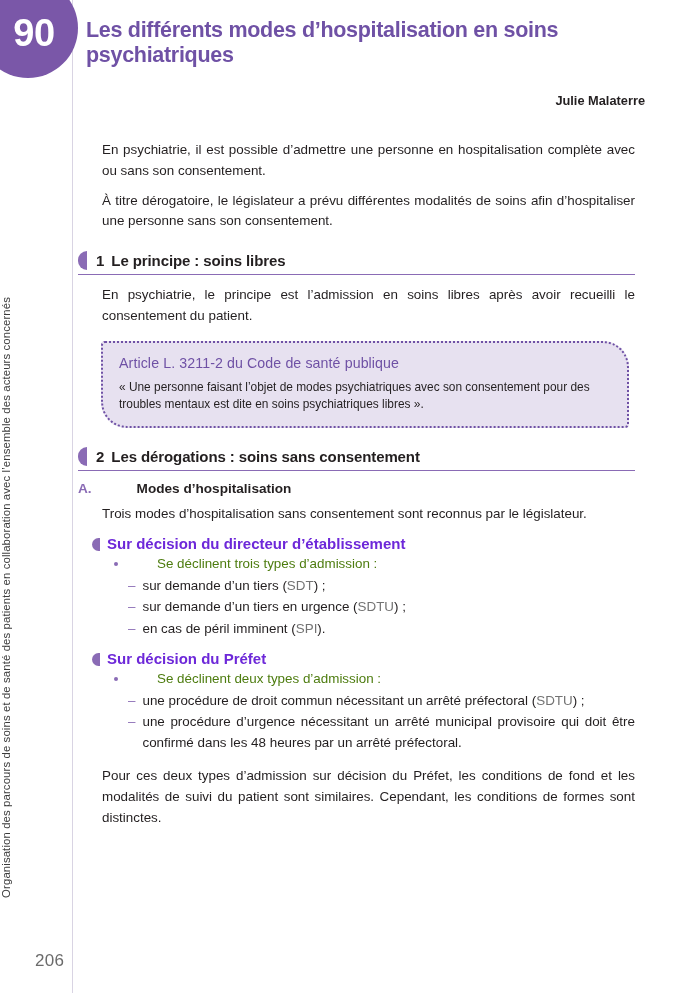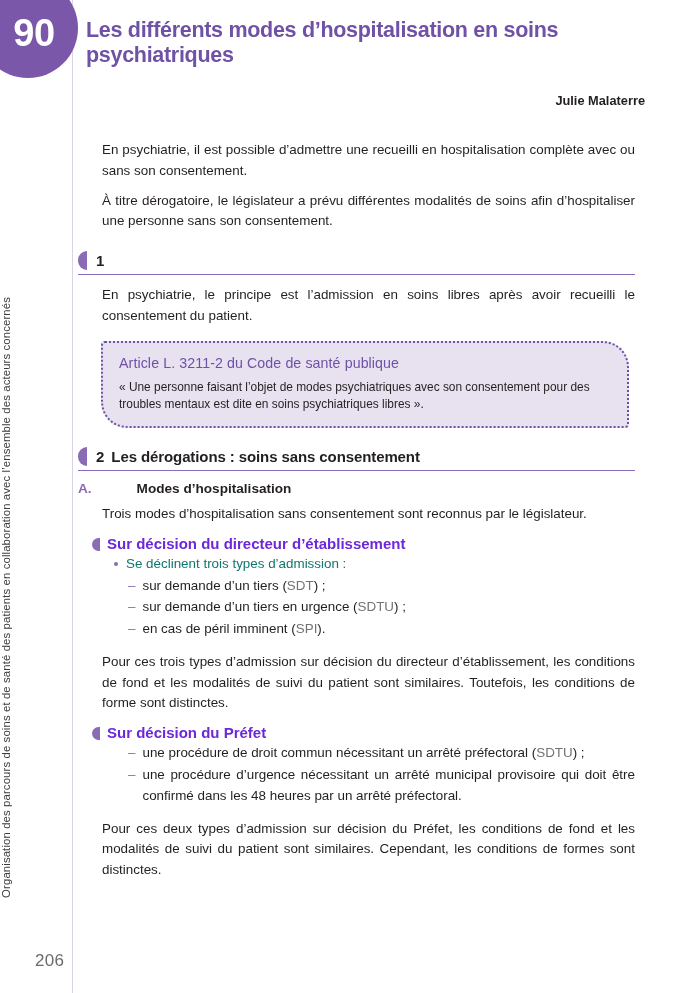"En psychiatrie, il est possible" p.body { text: recueilli -> personne }
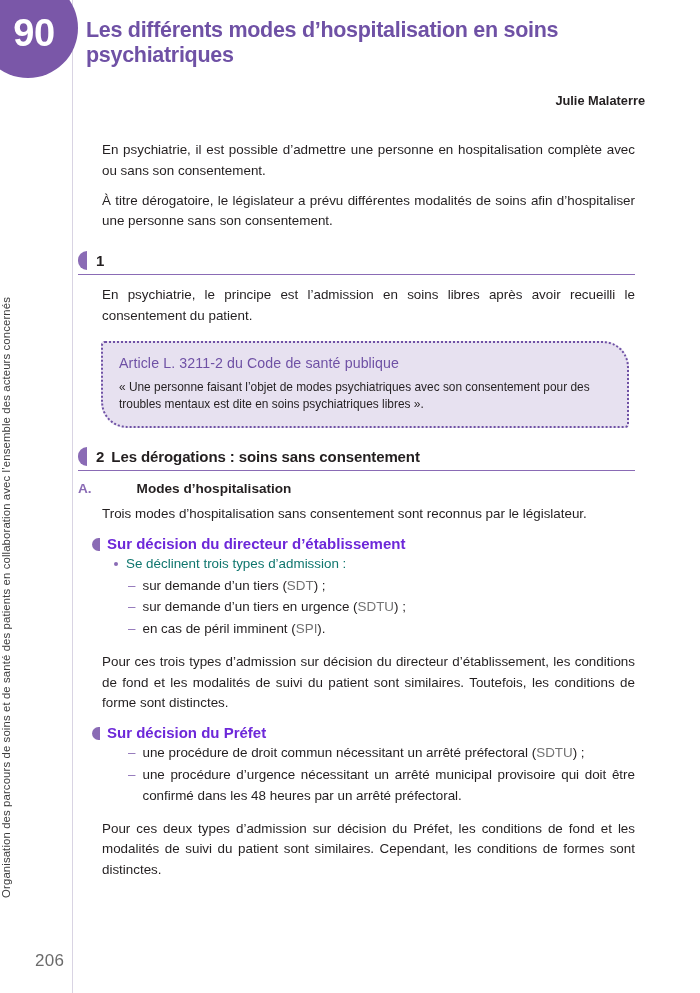"Le principe : soins libres" span.section-title { html: none -> <span>Le principe : soins libres</span> }
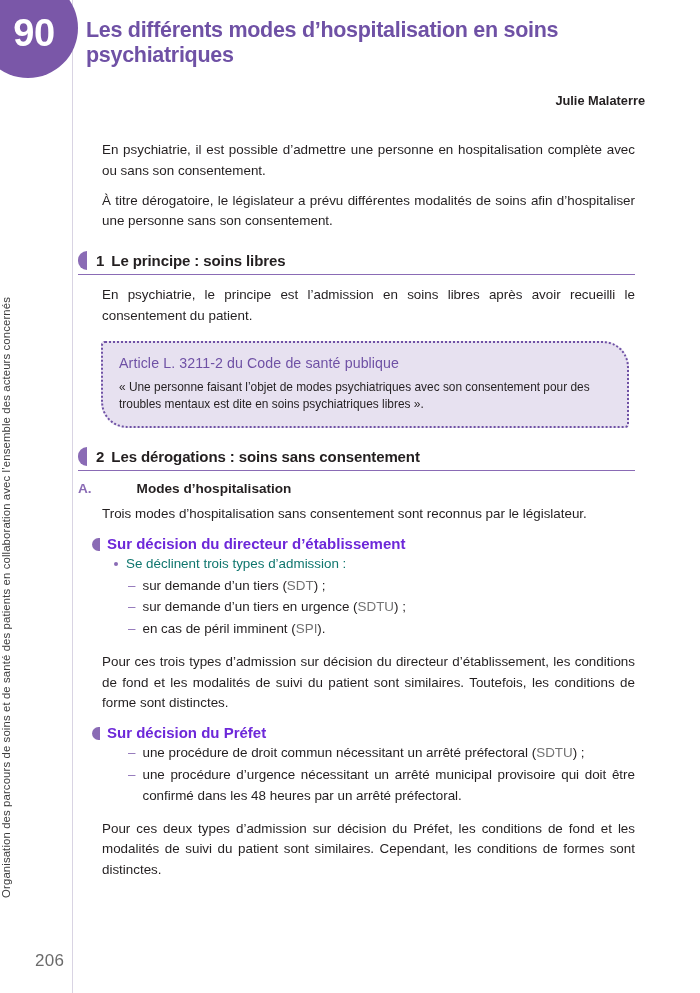"Se déclinent trois types d’admission" .dot-text { color: #0f766e -> #4d7c0f; margin-left: none -> 31px }
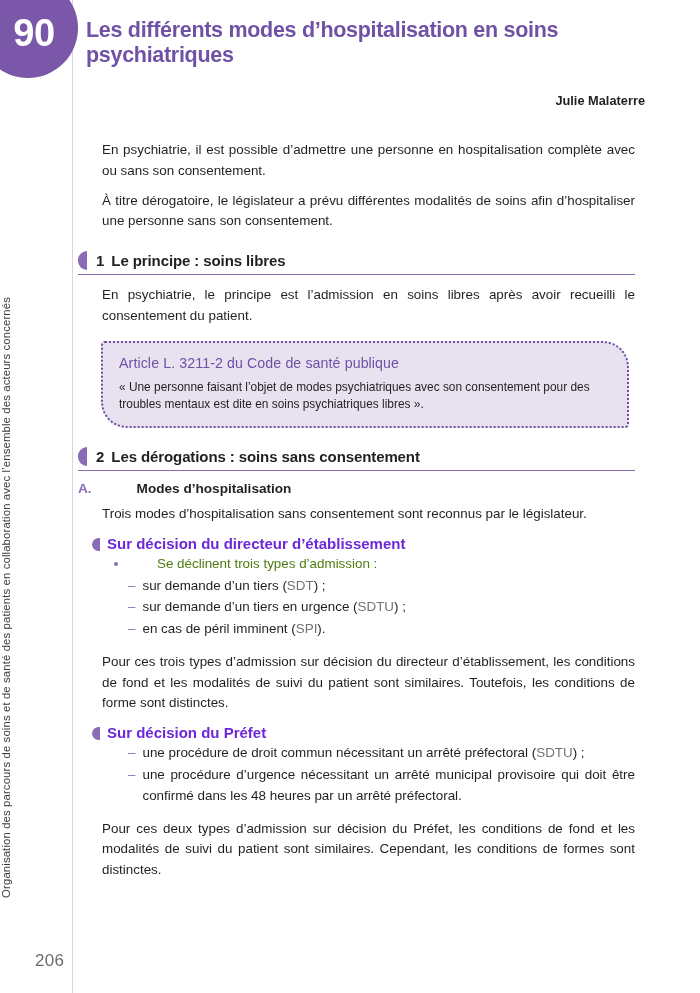"Pour ces trois types d’admission" p.body { html: <p>Pour ces trois types d’admission sur décision du directeur d’établissement, les conditions de fond et les modalités de suivi du patient sont similaires. Toutefois, les conditions de forme sont distinctes.</p> -> none }
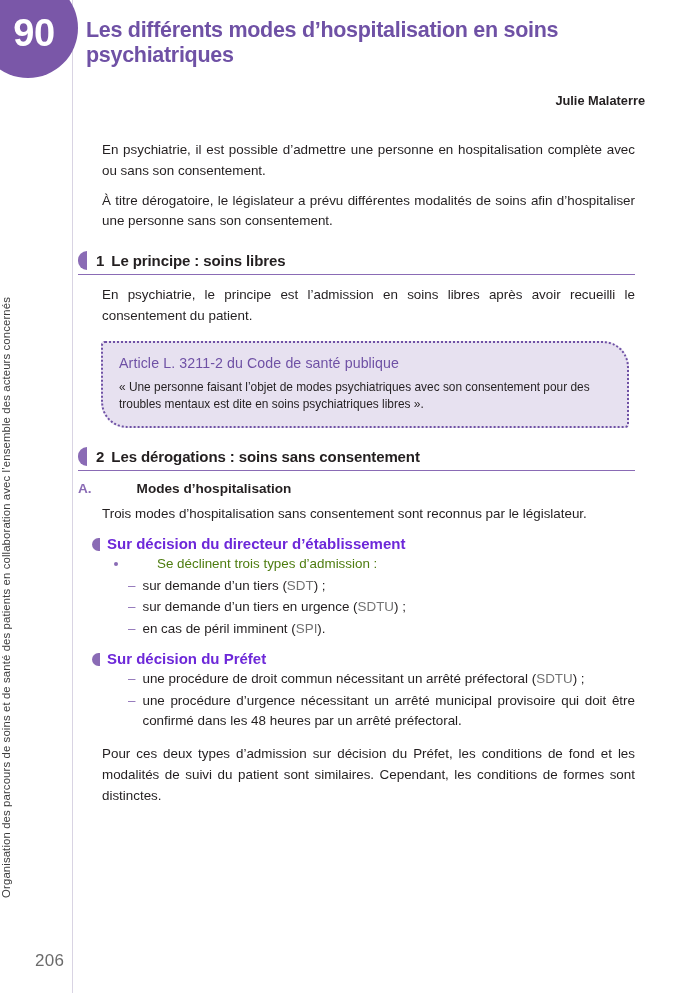"Se déclinent deux types d’admission" div.dot-item { html: none -> <div> <span></span> <span>Se déclinent deux types d’admission :</span> </div> }
